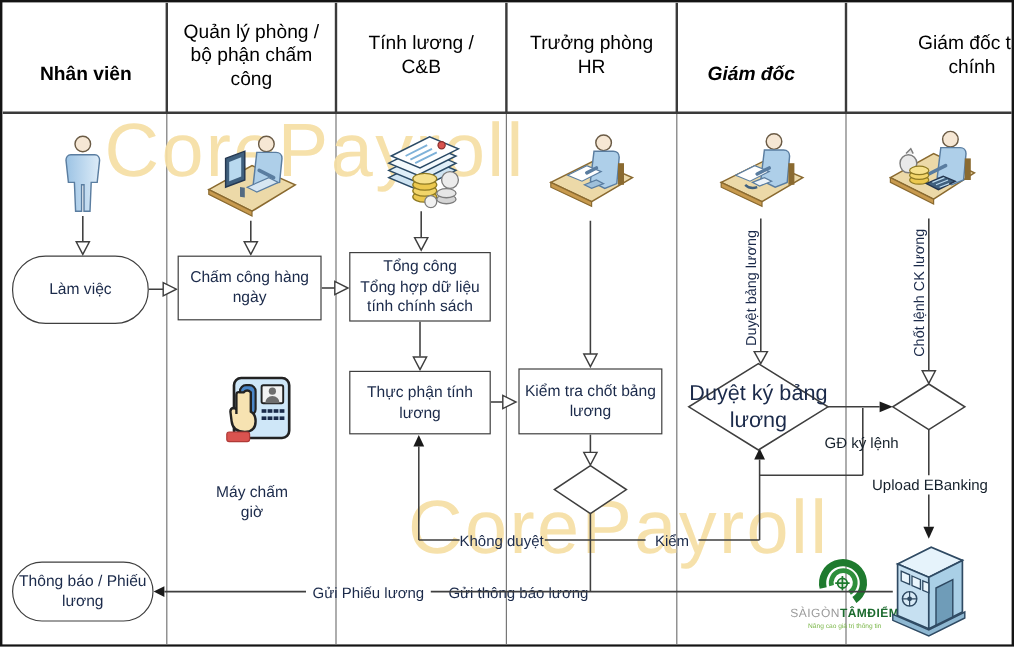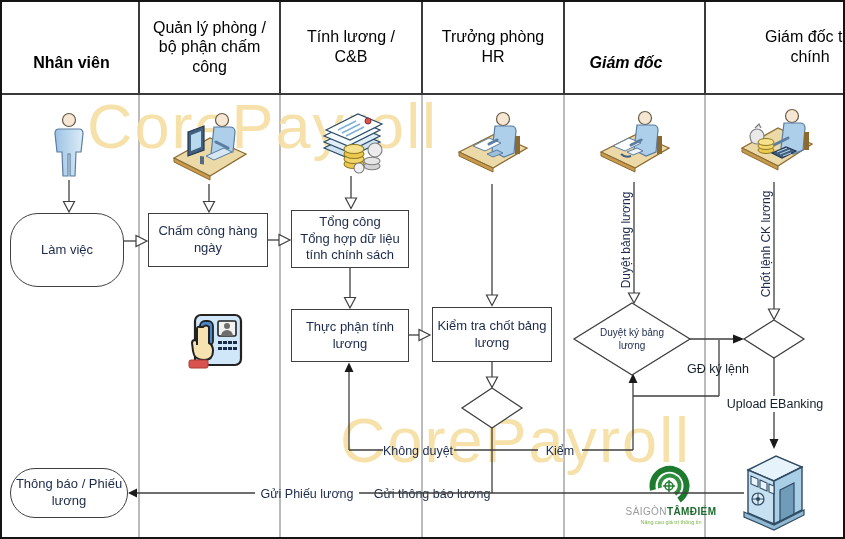"Làm việc" div.abs { height: 74px -> 57px }
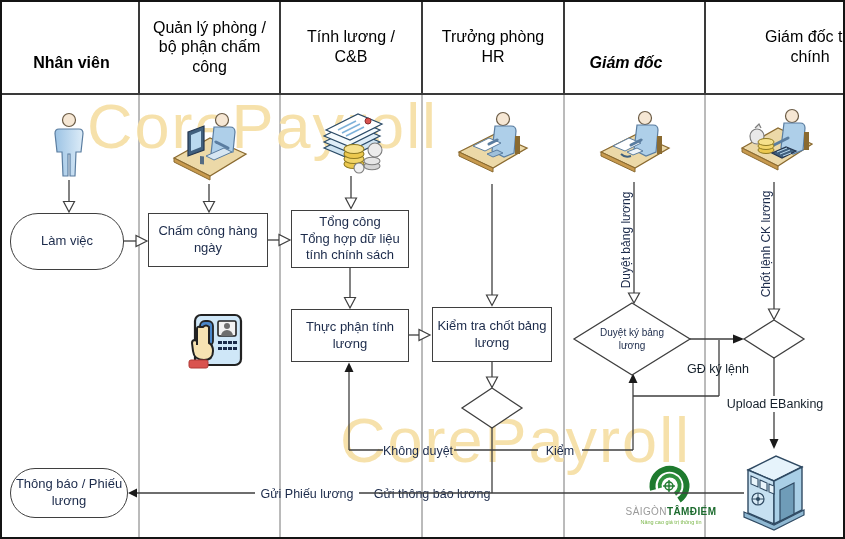"Duyệt ký bảng" .dtext { font-size: 10px -> 18px }
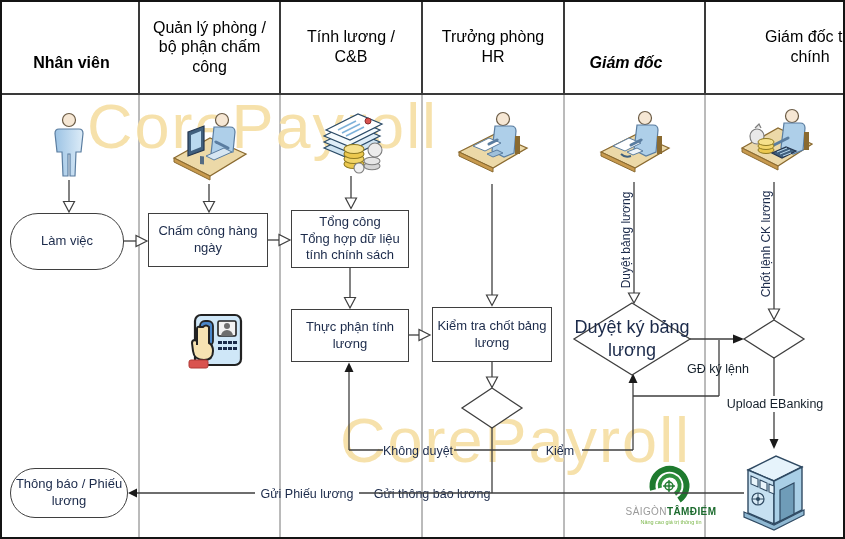"Máy chấm" div.abs { html: none -> <div>Máy chấm giờ</div> }
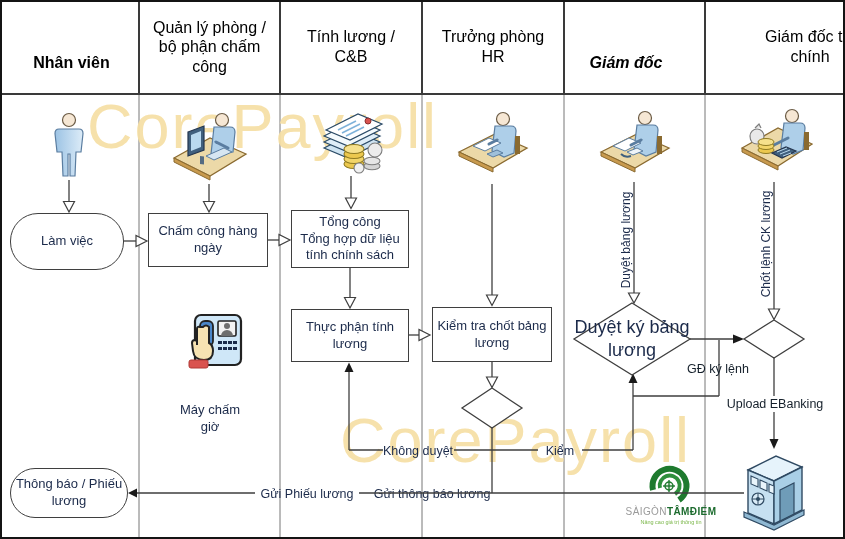"SÀIGÒNTÂMĐIỂM" div.abs { left: 614px -> 647px }
